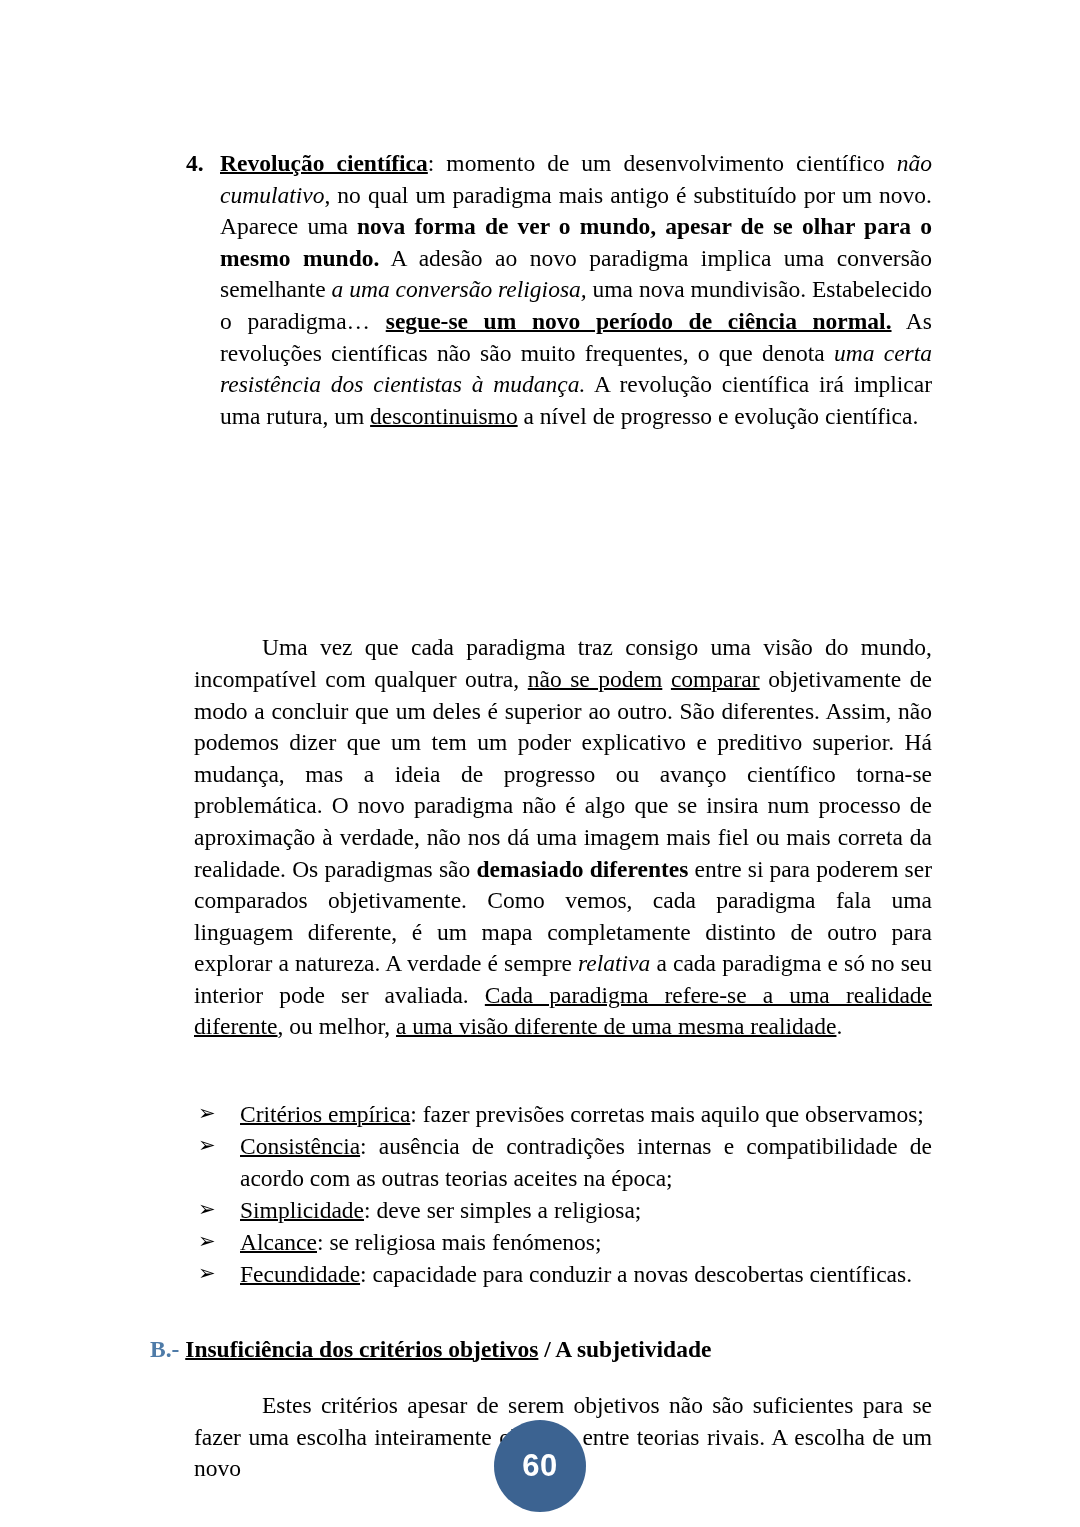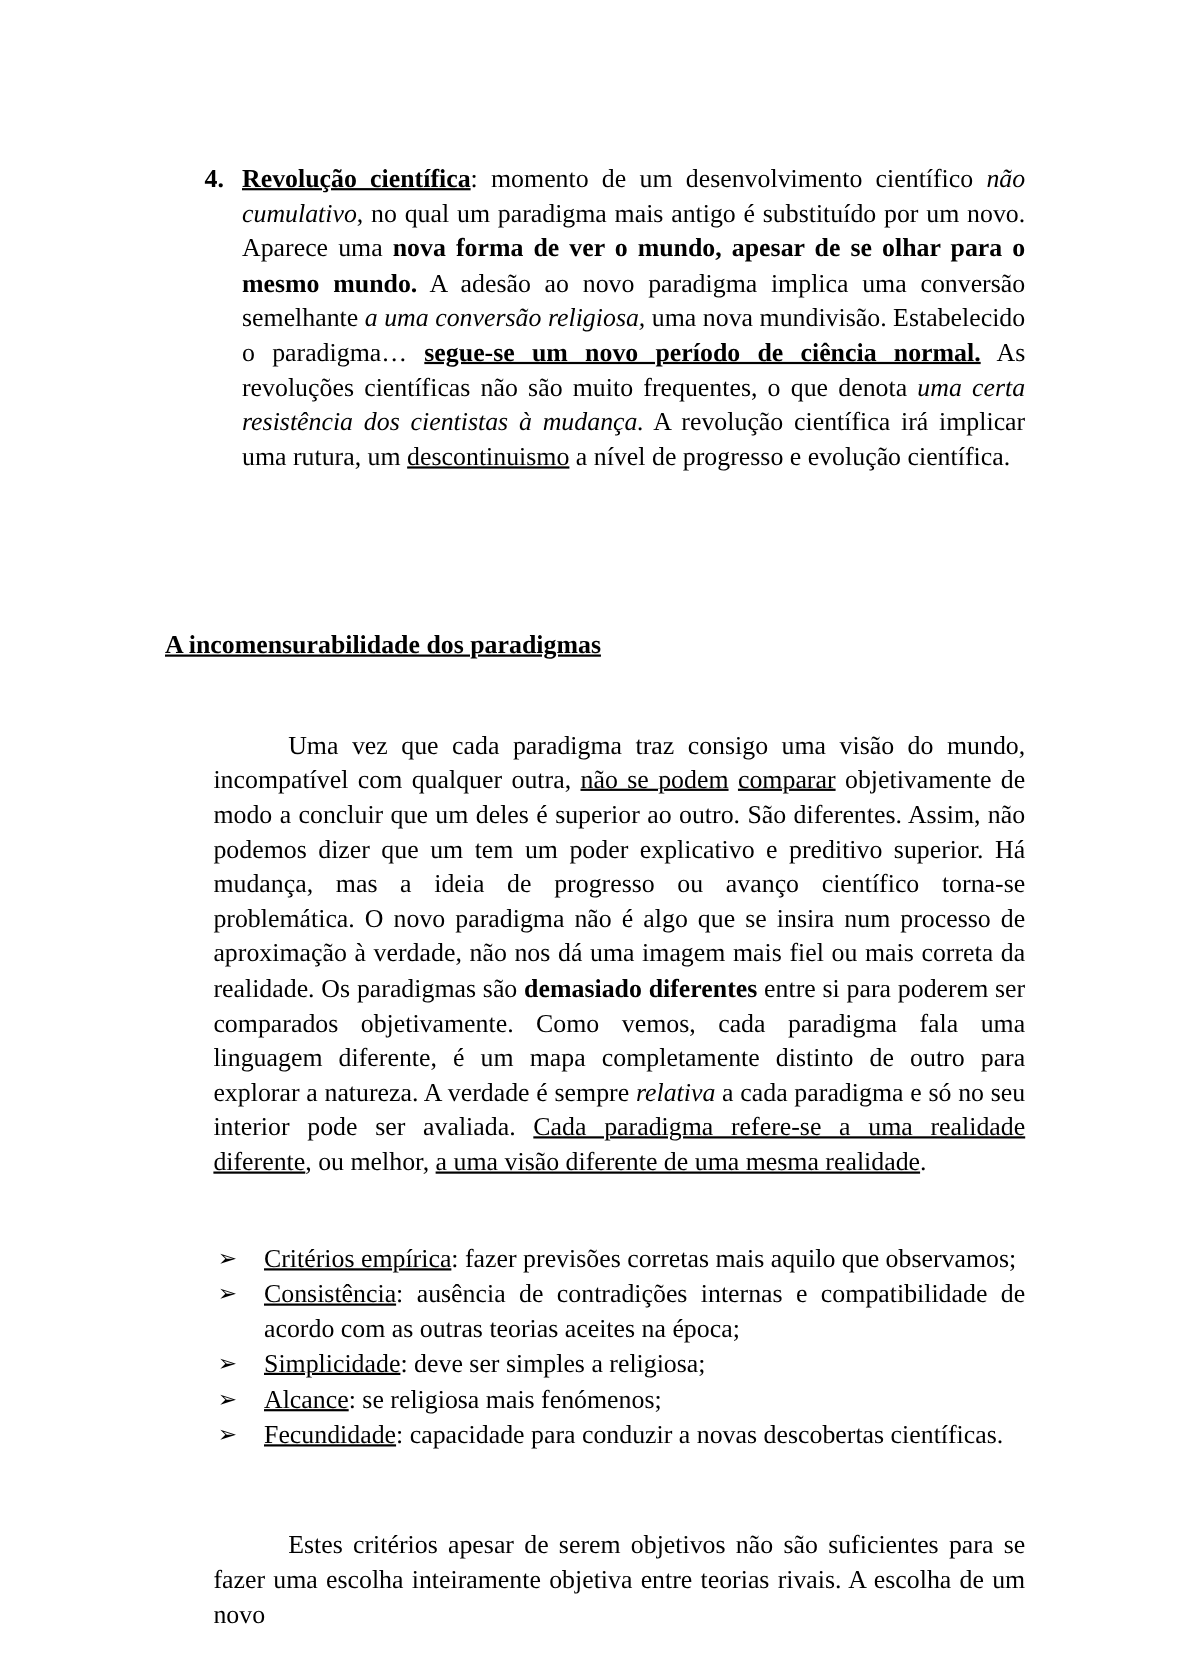"A incomensurabilidade dos paradigmas" div.sec-heading { html: <div> <span>A incomensurabilidade dos paradigmas</span> </div> -> none }
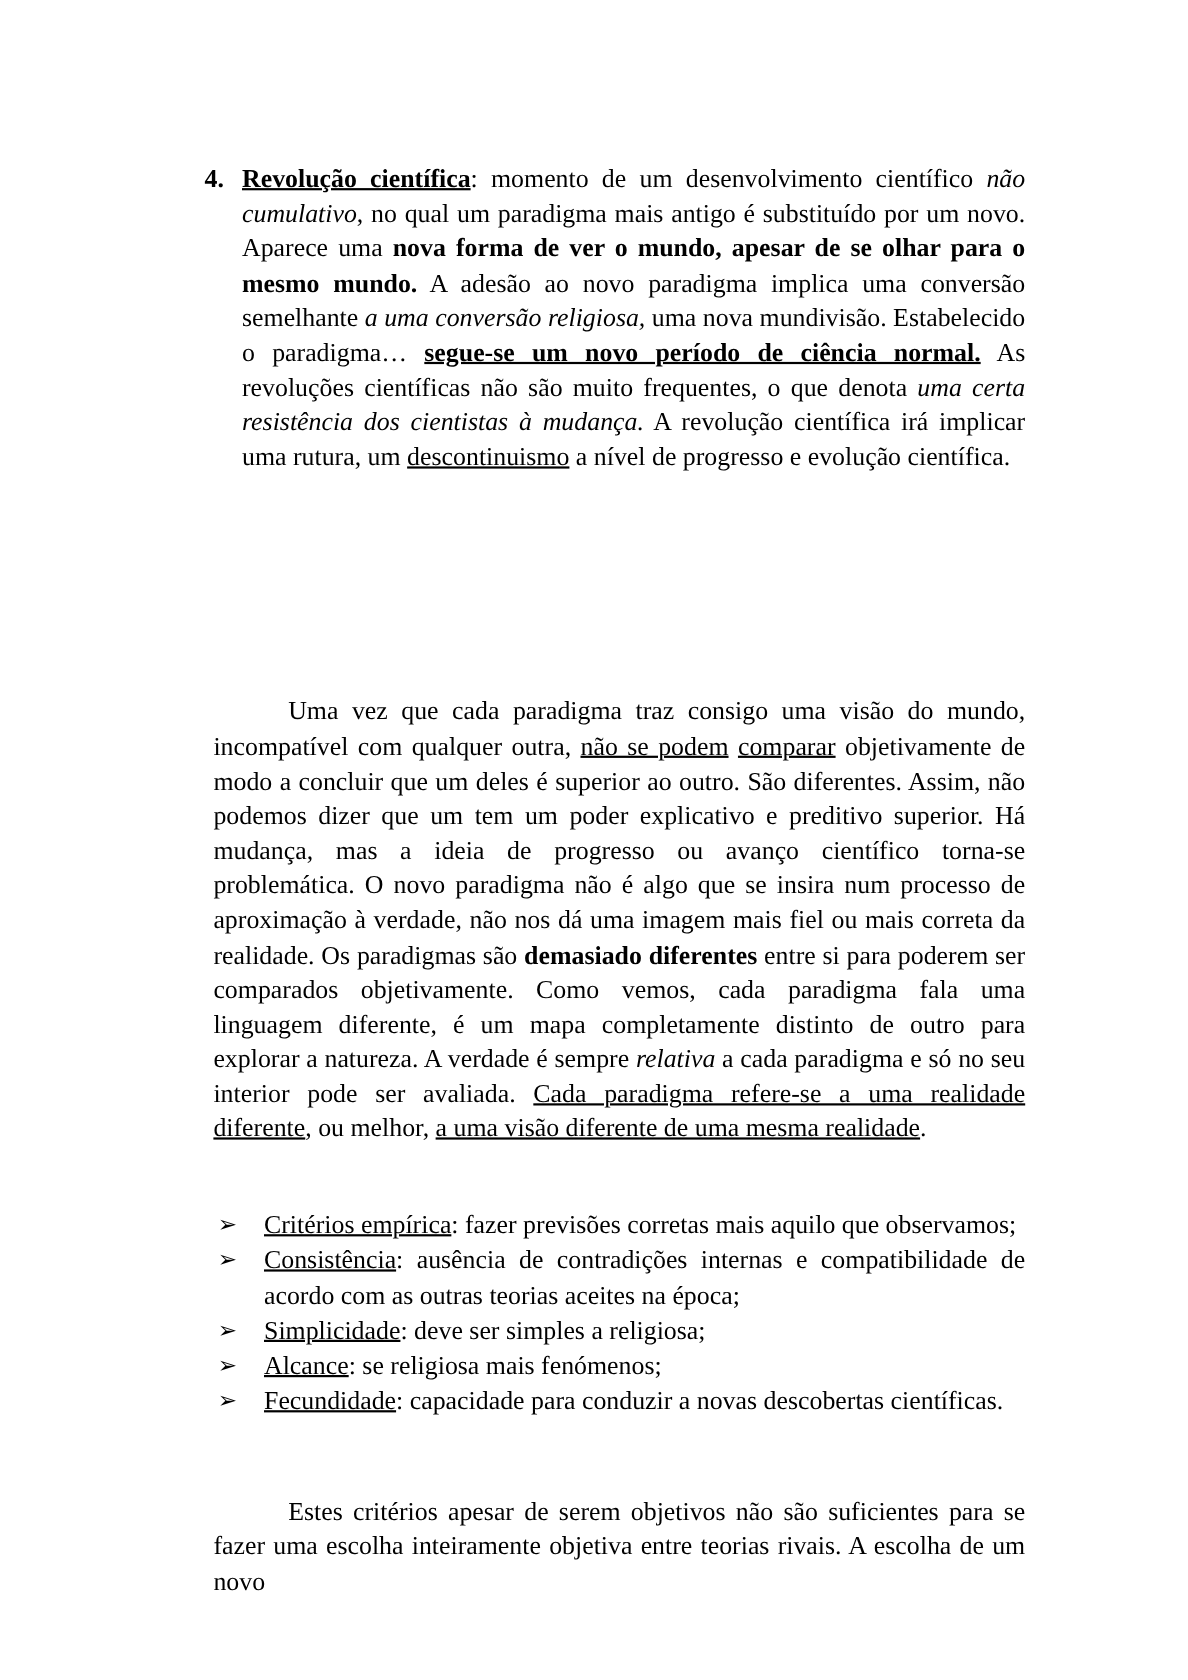"B.- Insuficiência dos critérios" div.lettered-heading { html: none -> <div><span>B.-</span> <span>Insuficiência dos critérios objetivos</span><span> / A subjetividade</span></div> }
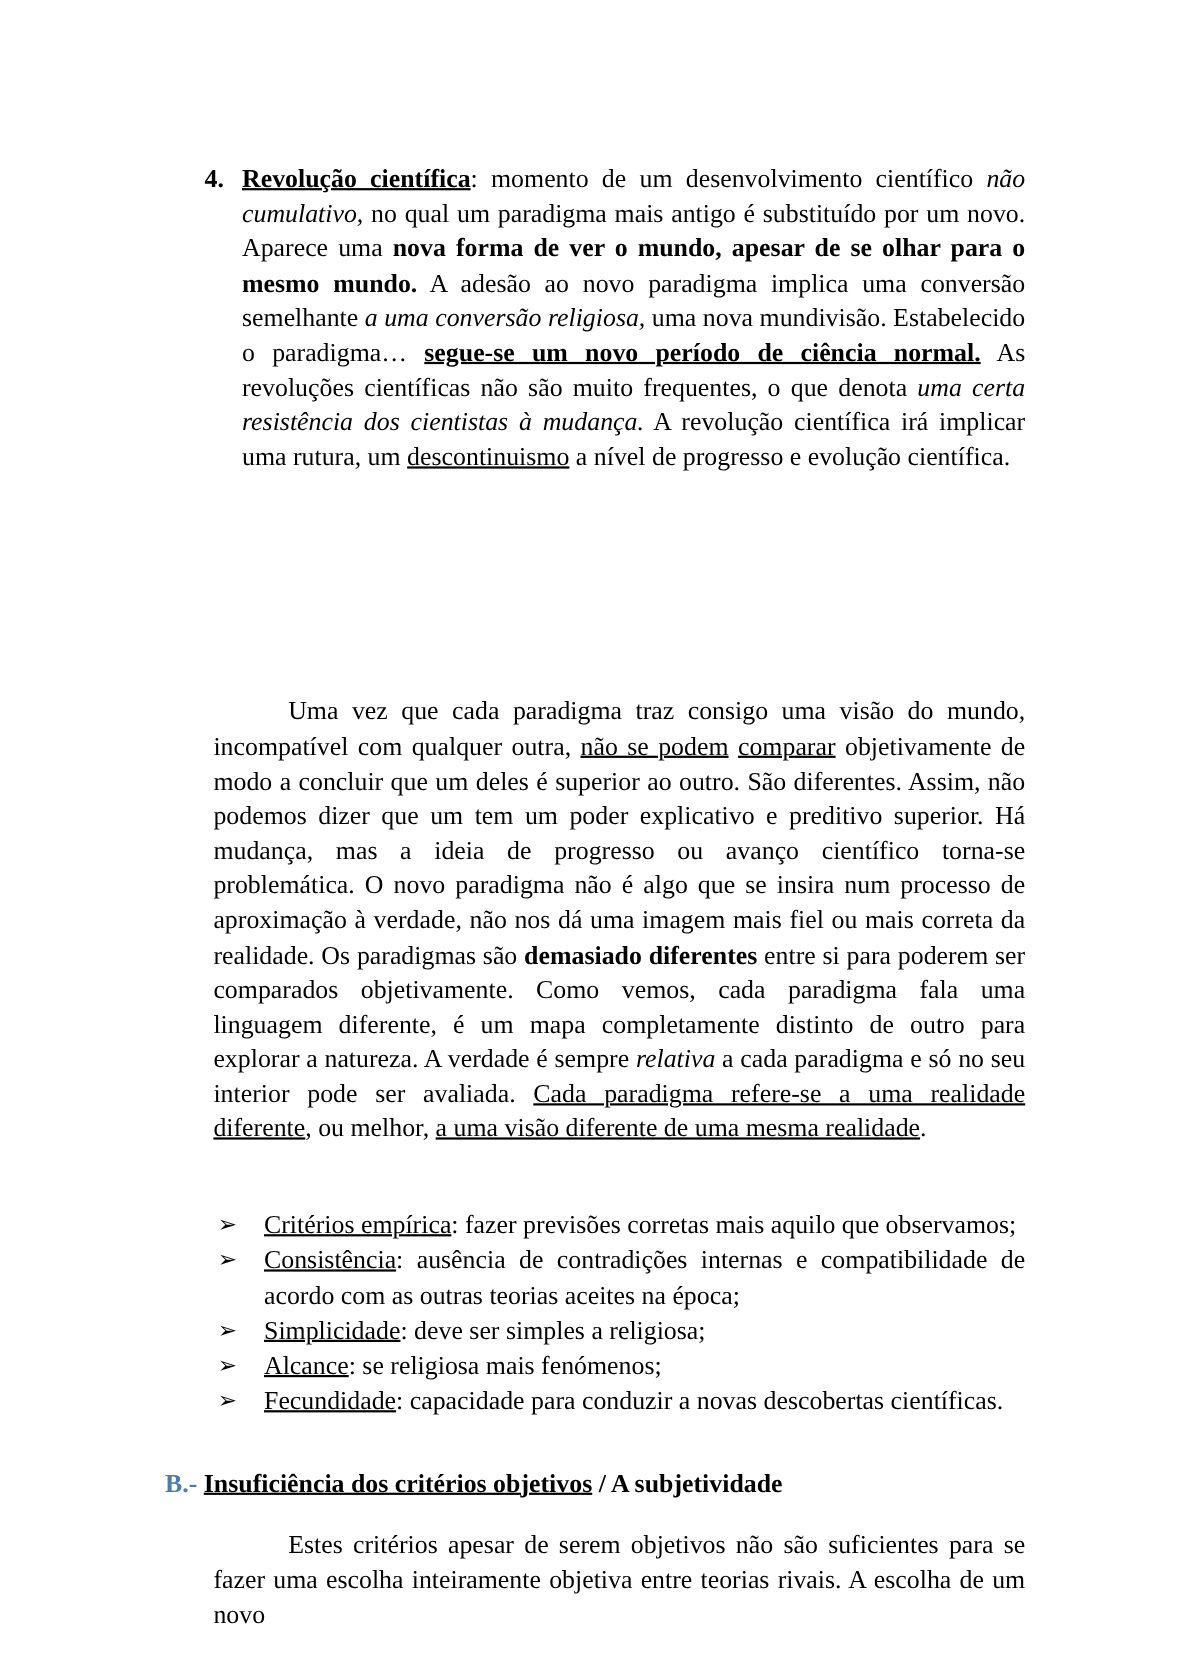"60" div.page-badge { html: none -> <div> <span>60</span> </div> }
